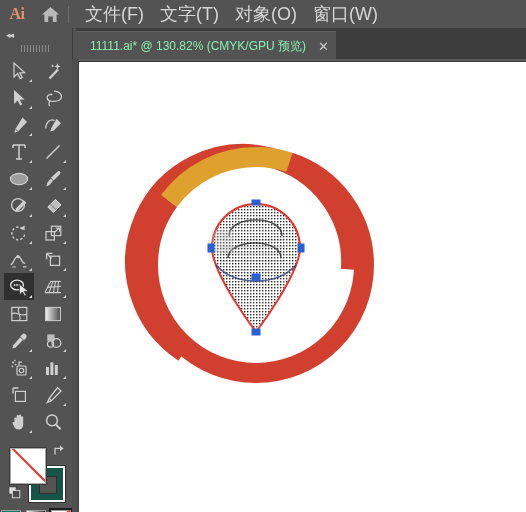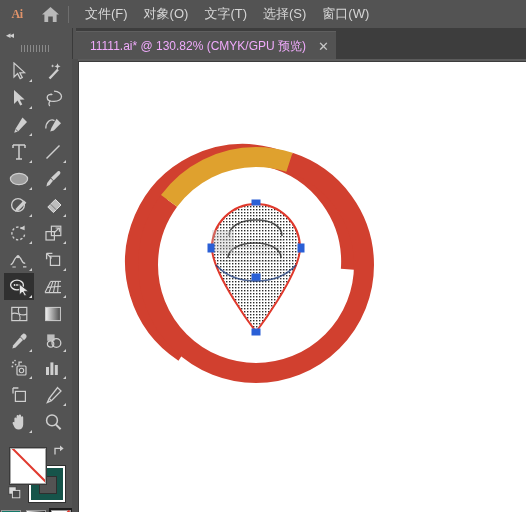"Ai" .ai-logo { font-size: 12px -> 16px }
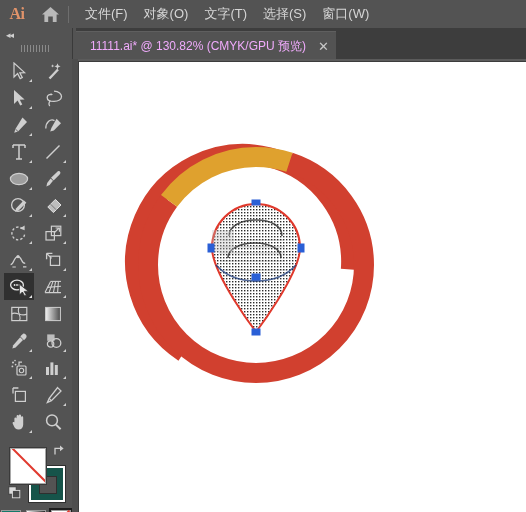"文件(F)" .menu-item { font-size: 13px -> 18px }
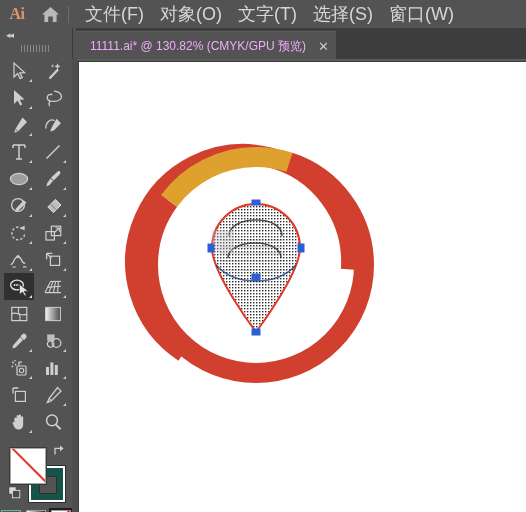"对象(O)" div.menu-item { order: before "文字(T)" -> after "文字(T)" }
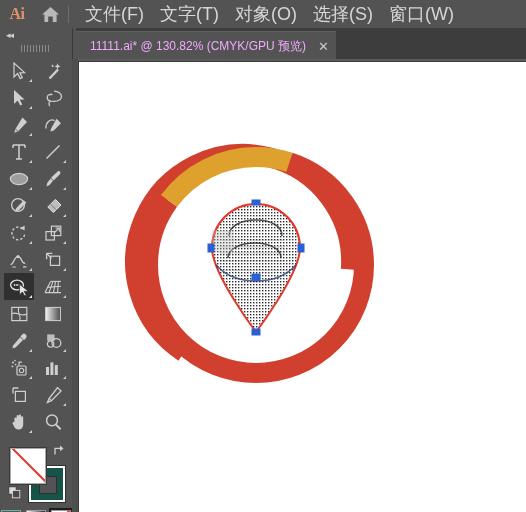"选择(S)" div.menu-item { html: <div>选择(S)</div> -> none }
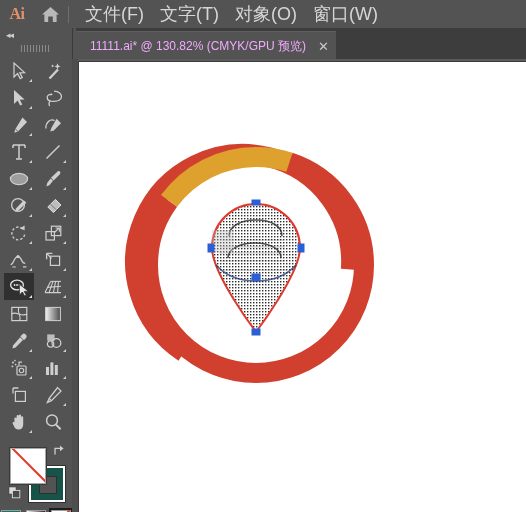"11111.ai* @ 130.82% (CMYK/GPU 预览)" .doc-tab-label { color: #f0abfc -> #86efac }
